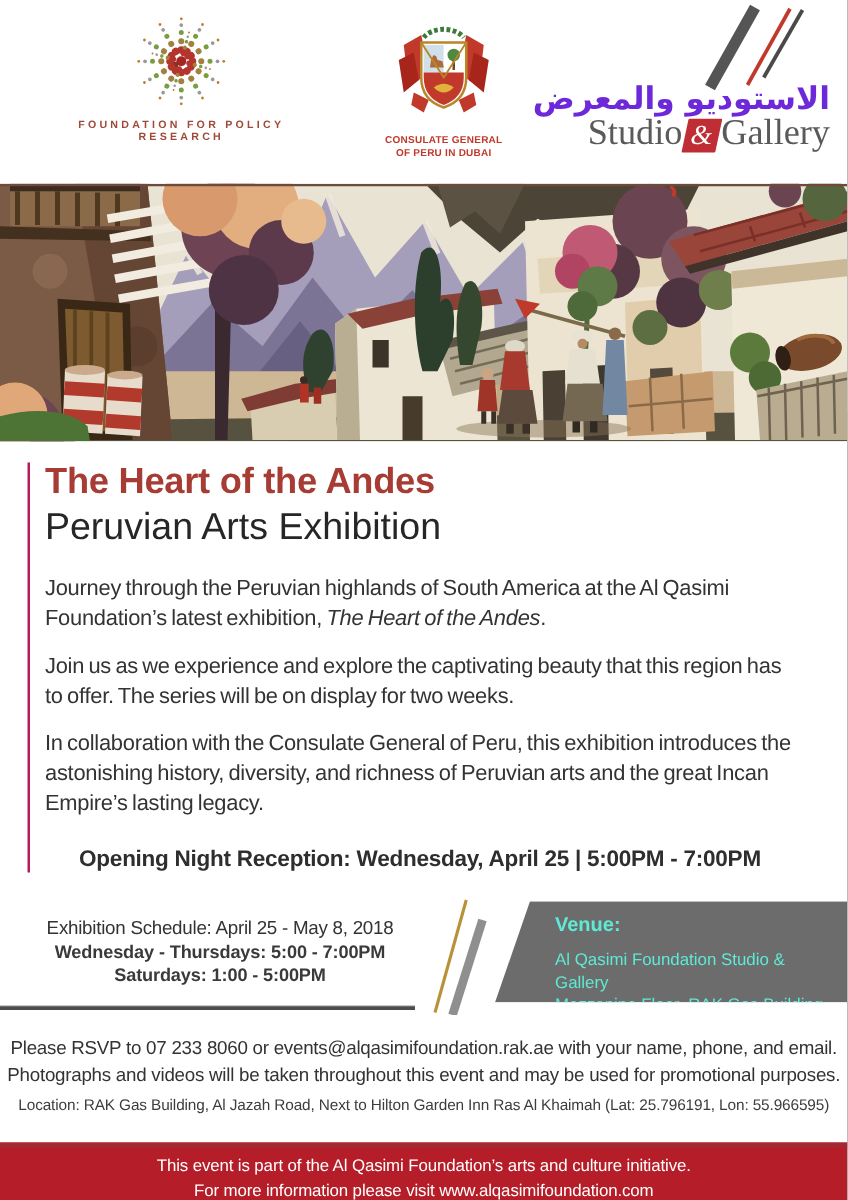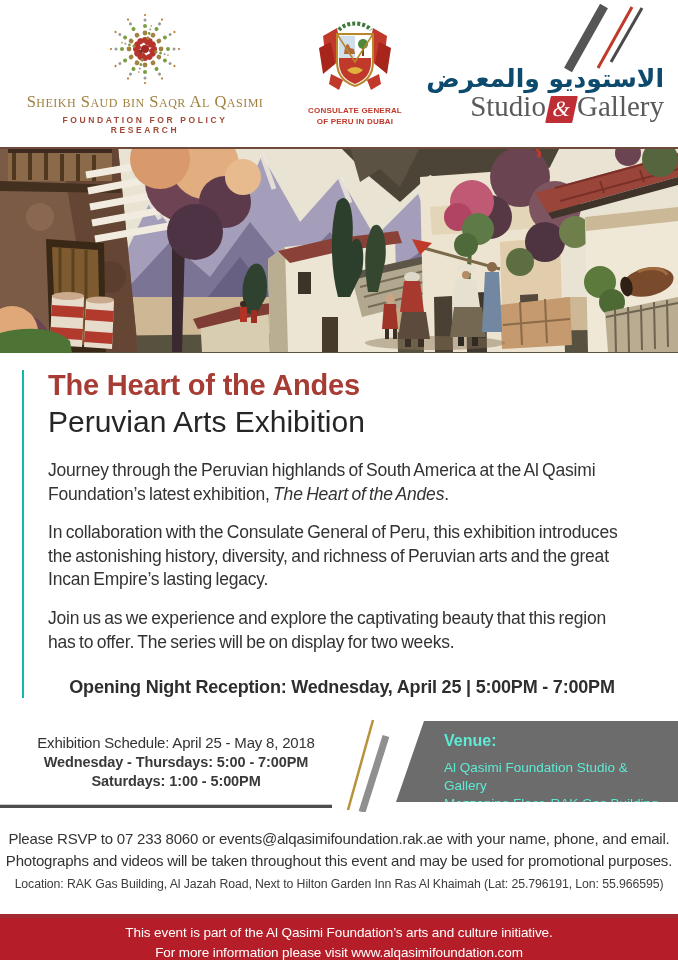"الاستوديو والمعرض" .s-arabic { color: #0c4a6e -> #6d28d9 }
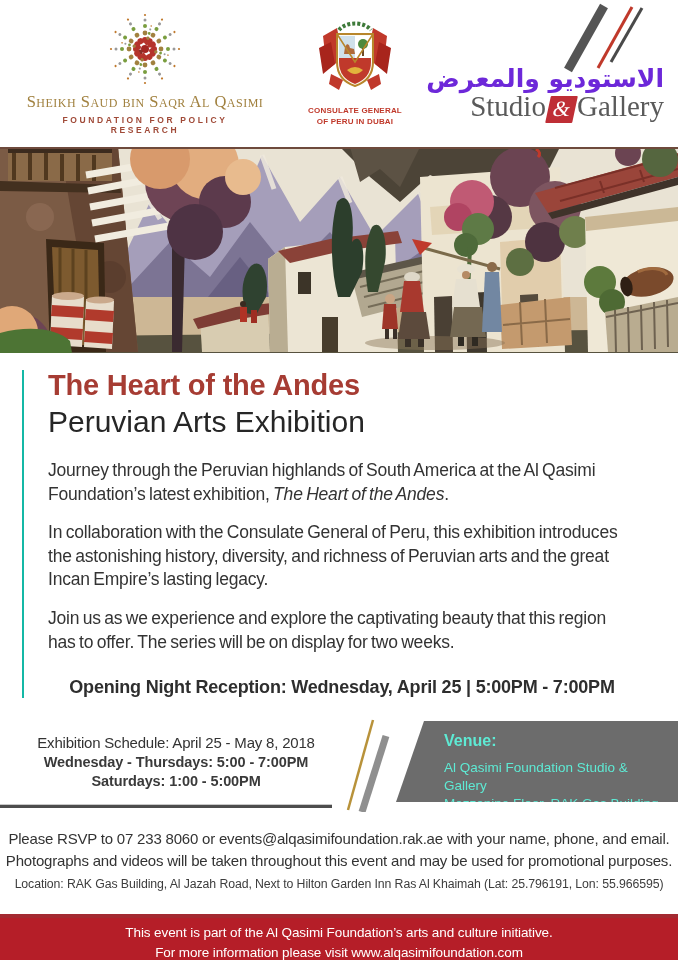"Sheikh Saud bin Saqr Al" div.f-name { html: <div>Sheikh Saud bin Saqr Al Qasimi</div> -> none }
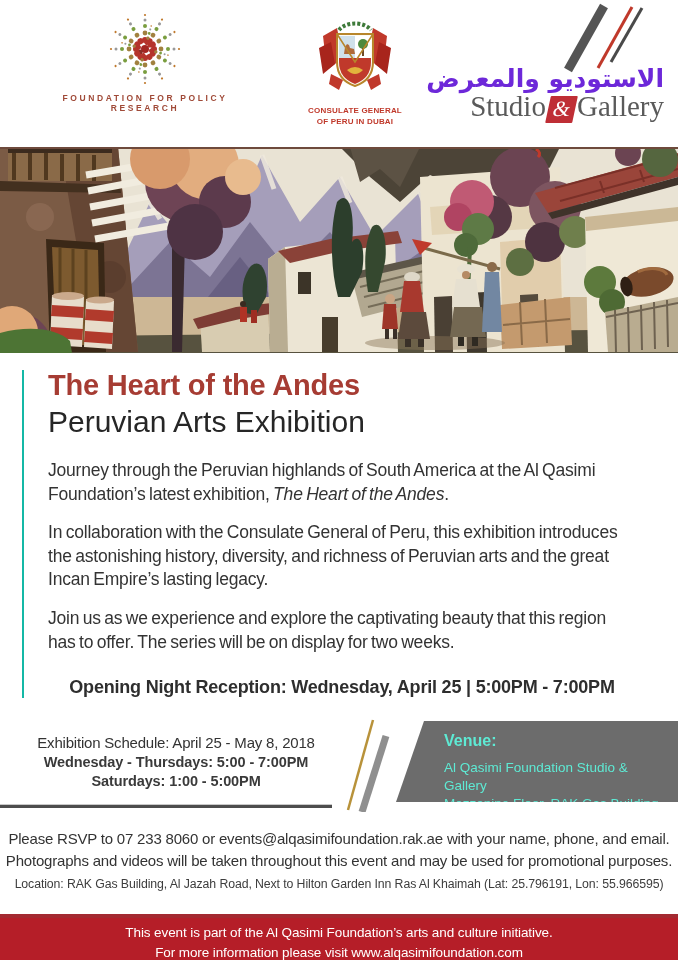"The Heart of the Andes" .content { border-left: 2px solid #14b8a6 -> 2px solid #be185d; padding-left: 24px -> 12px }
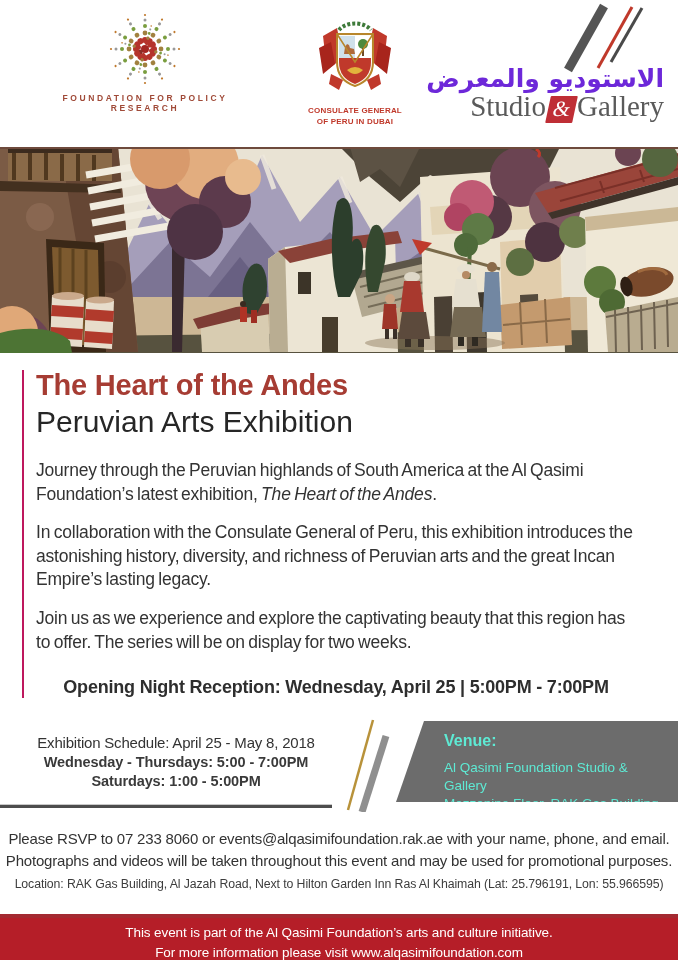"In collaboration with the Consulate" div.para { order: before "Join us as we experience" -> after "Join us as we experience" }
